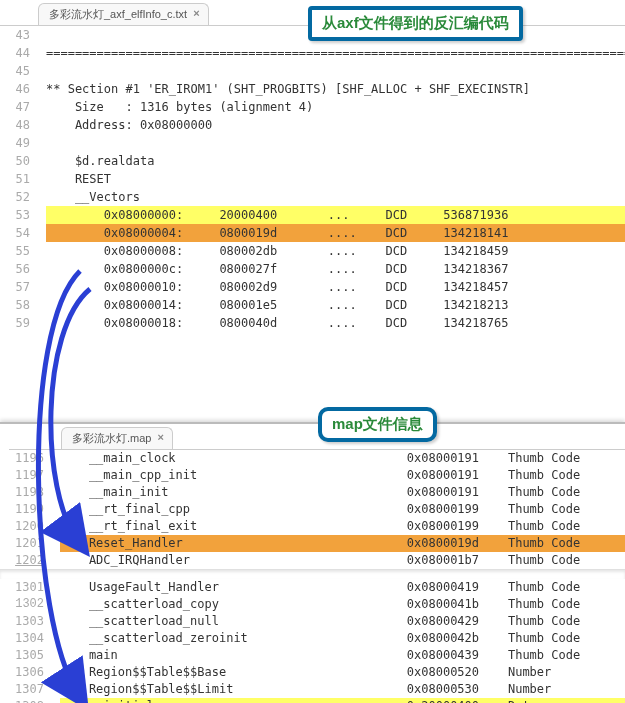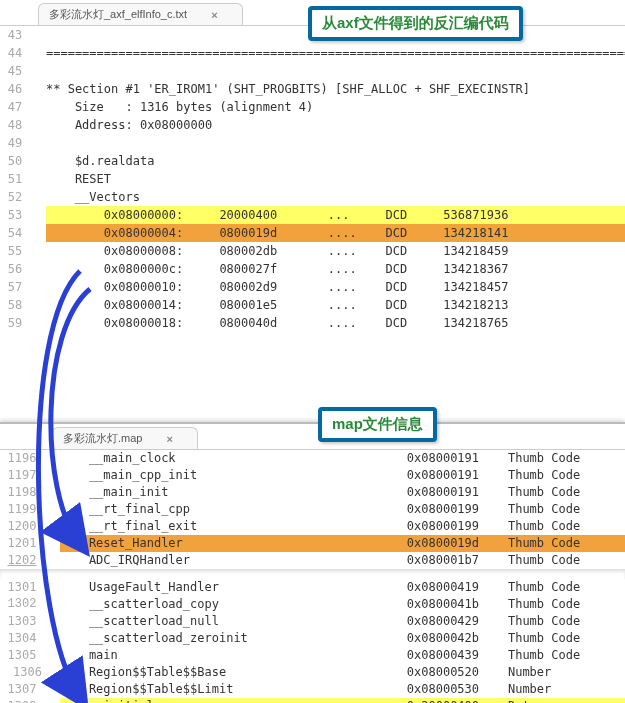"多彩流水灯_axf_elfInfo_c.txt" .tab { align-items: center -> none; gap: 24px -> 6px; padding: 3px 24px 3px 10px -> 3px 8px 3px 10px }
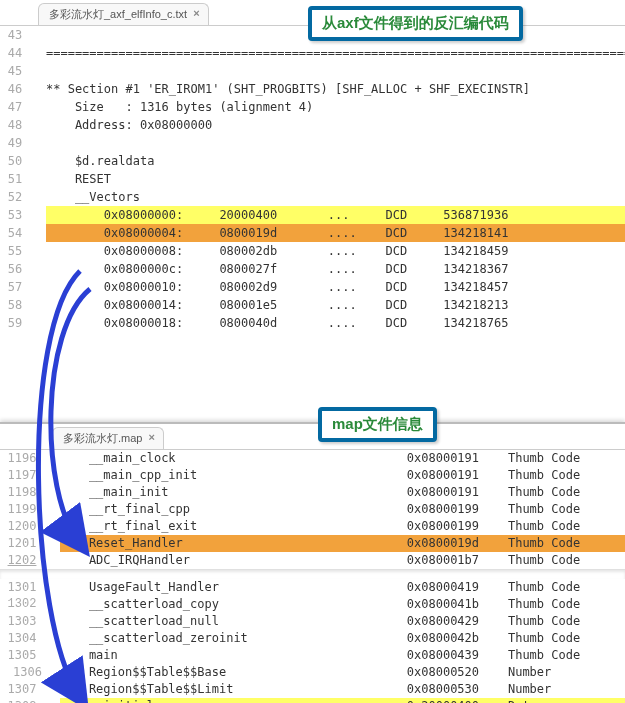"43" .gutter { text-align: center -> right }
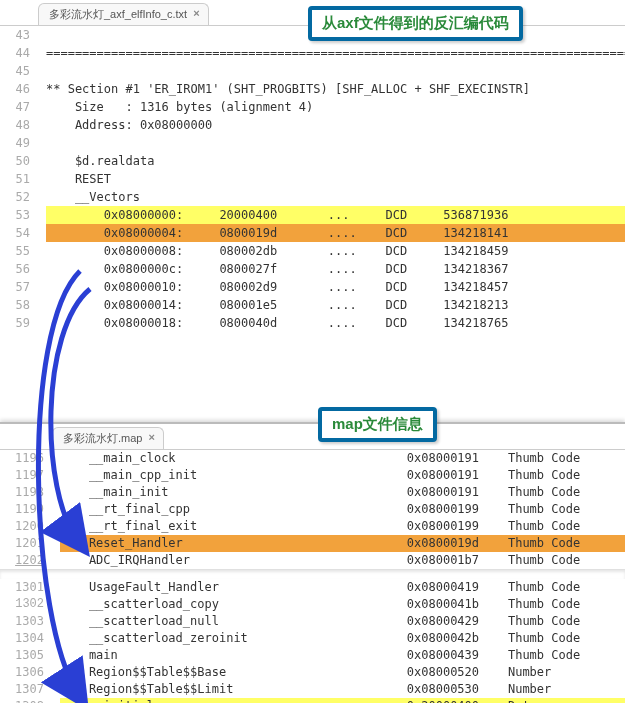"map文件信息" div.callout { border-radius: none -> 10px }
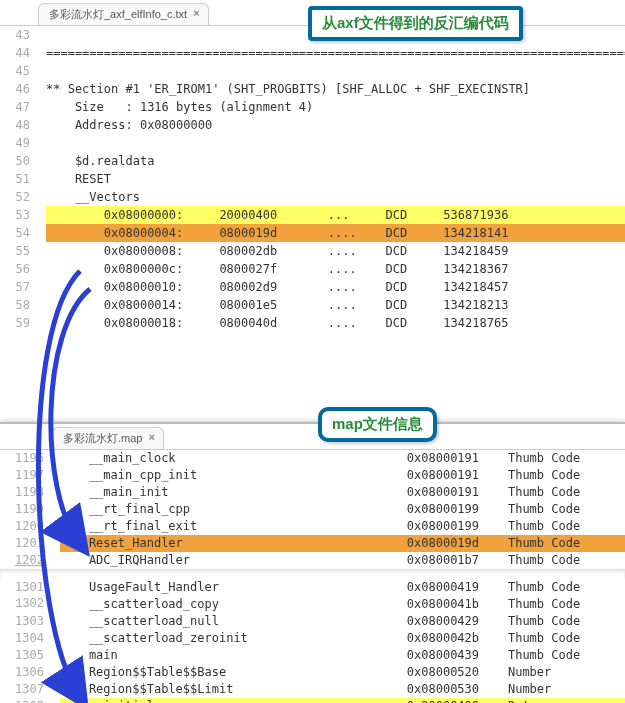"多彩流水灯.map" div.tab-bar { margin-left: none -> 9px }
